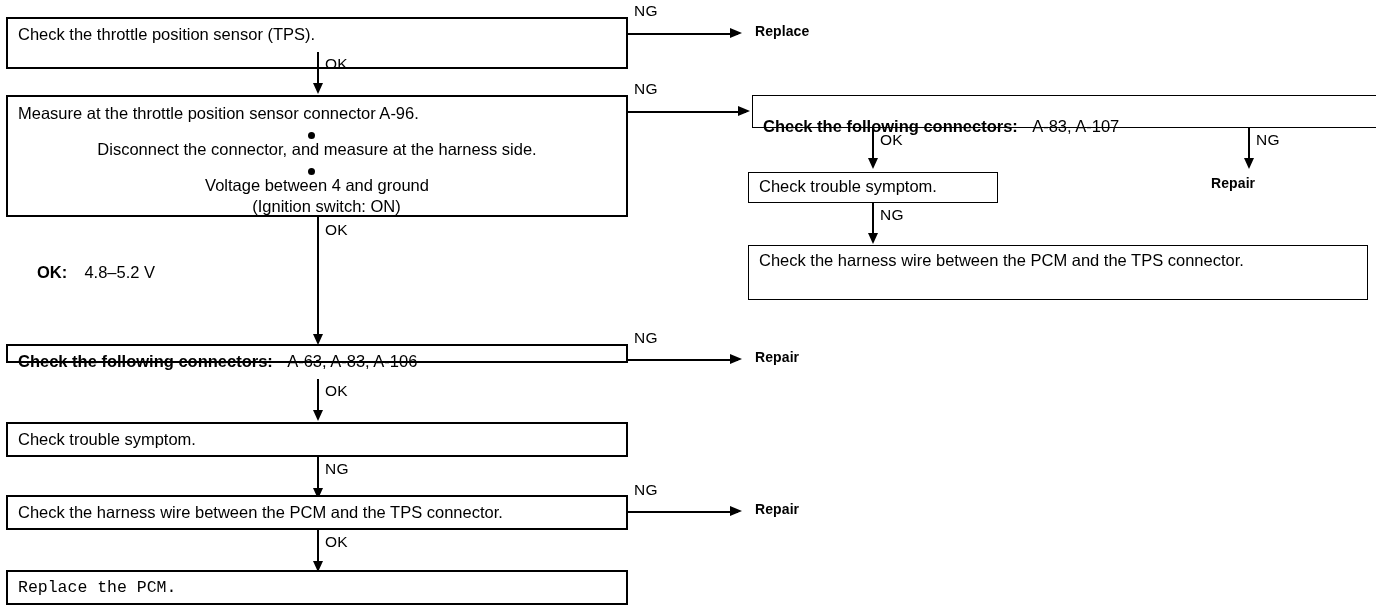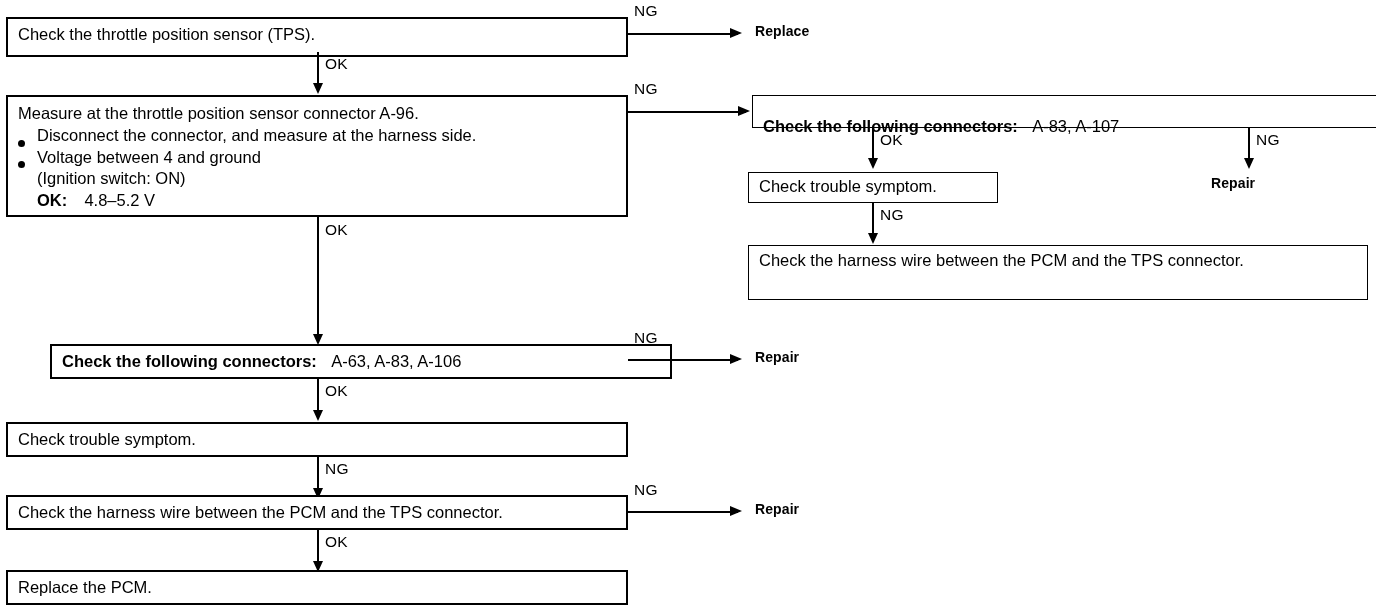"Check the throttle position sensor" div.box { height: 40px -> 52px }
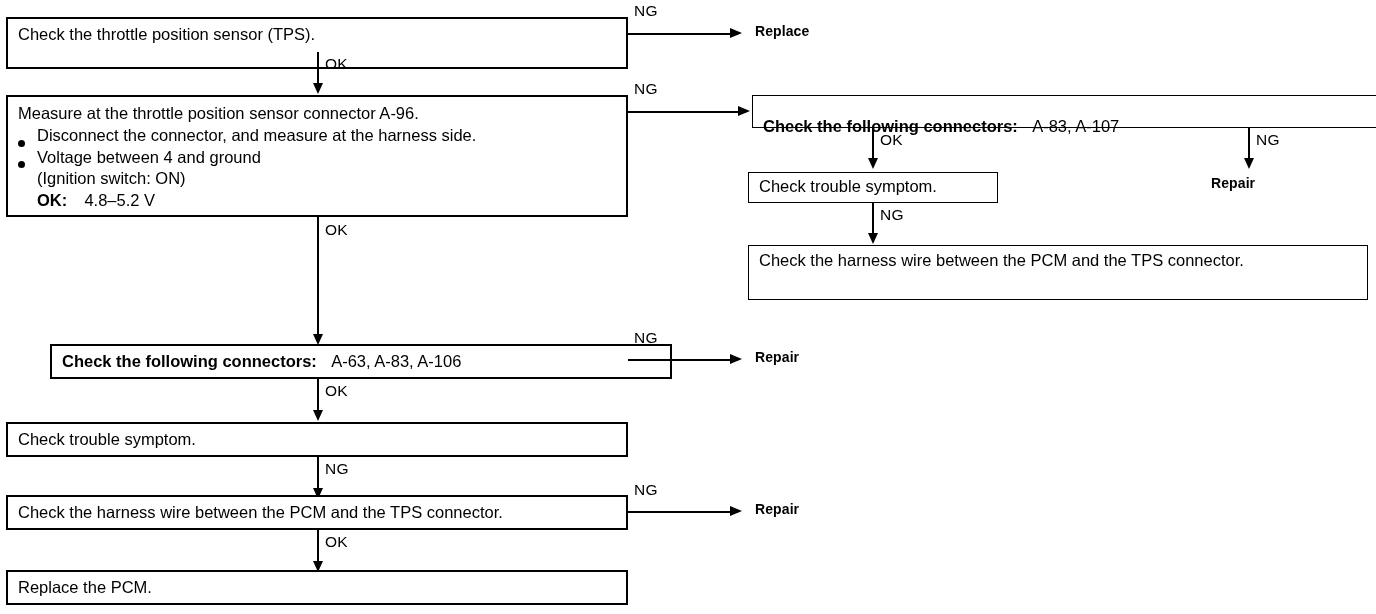"Disconnect the connector, and measure" .bullet-line { align-items: flex-end -> center; flex-direction: none -> column }
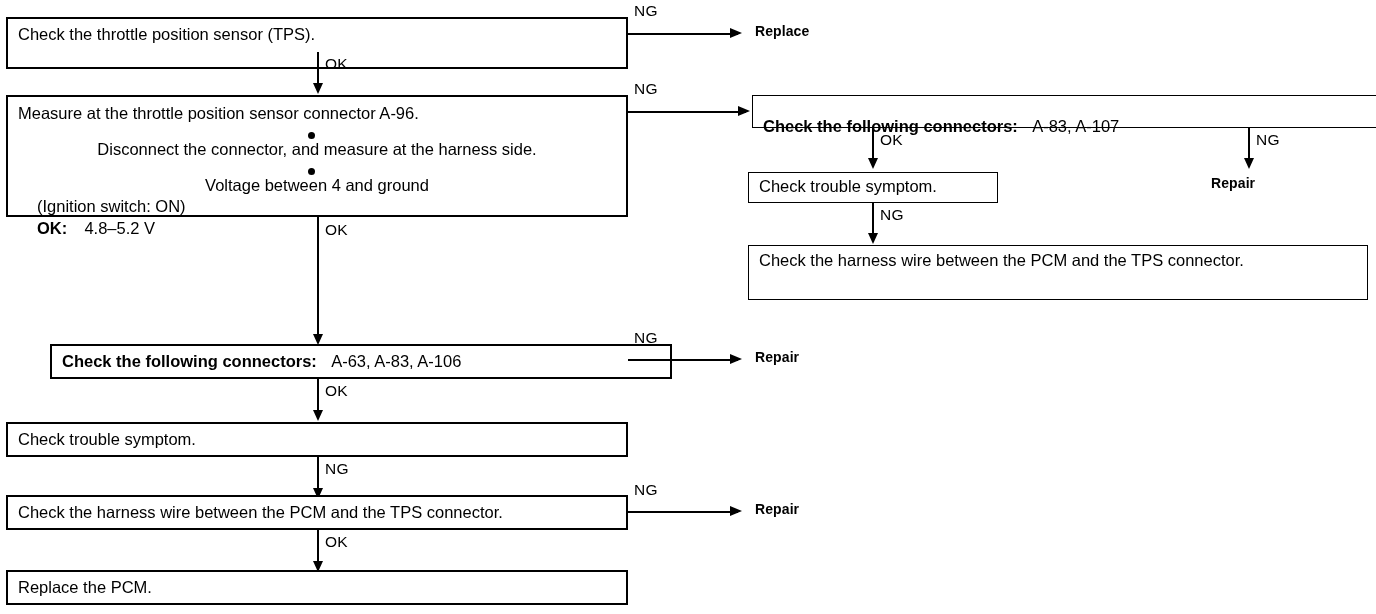"(Ignition switch: ON)" .indent { text-align: none -> center }
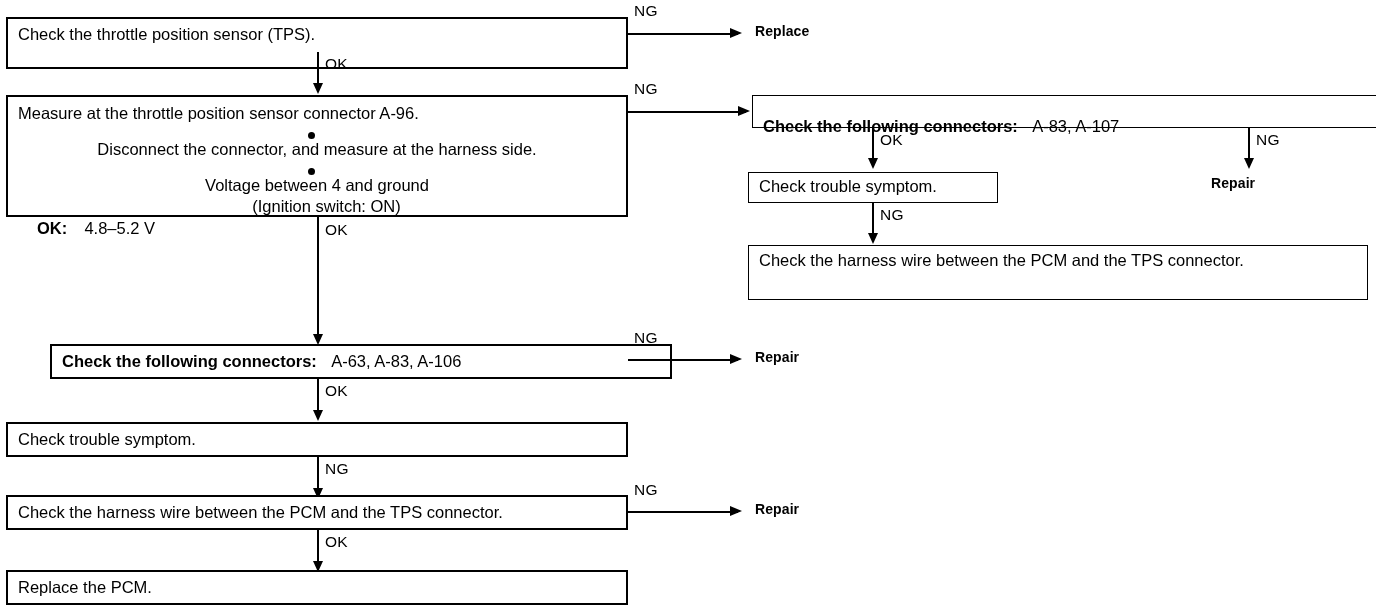"OK: 4.8–5.2 V" .nowrap { margin-top: none -> 44px }
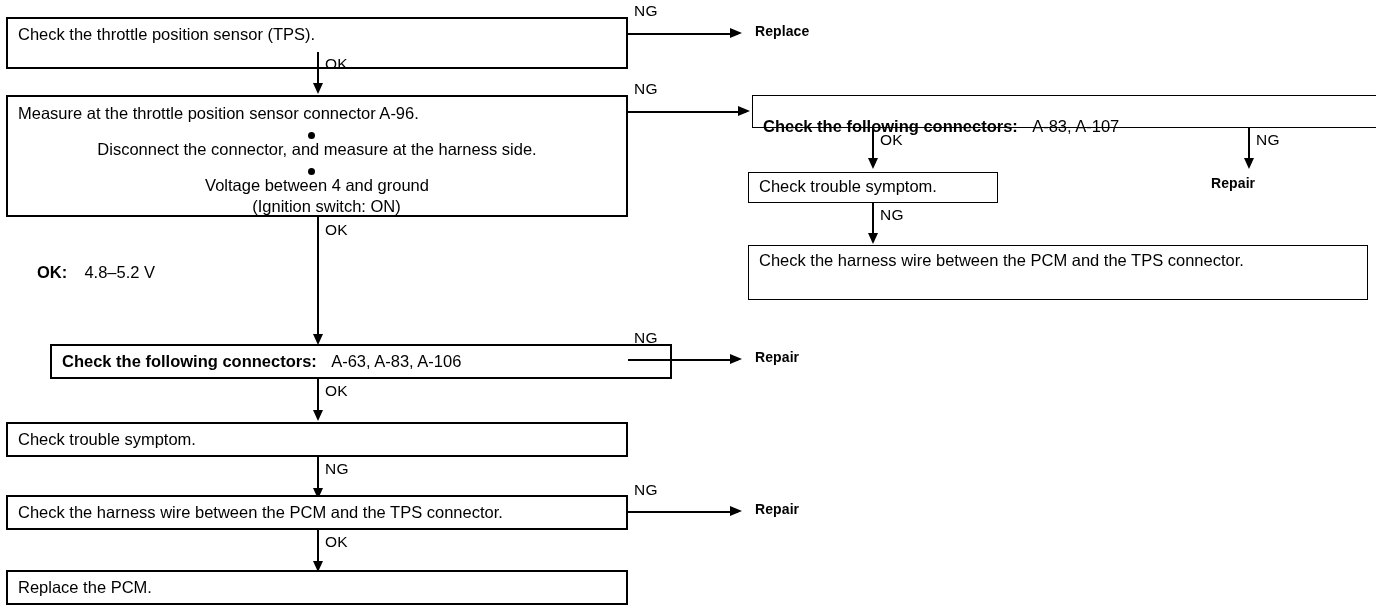"Check the following connectors: A-63," div.box { height: 35px -> 19px; margin-left: 44px -> none }
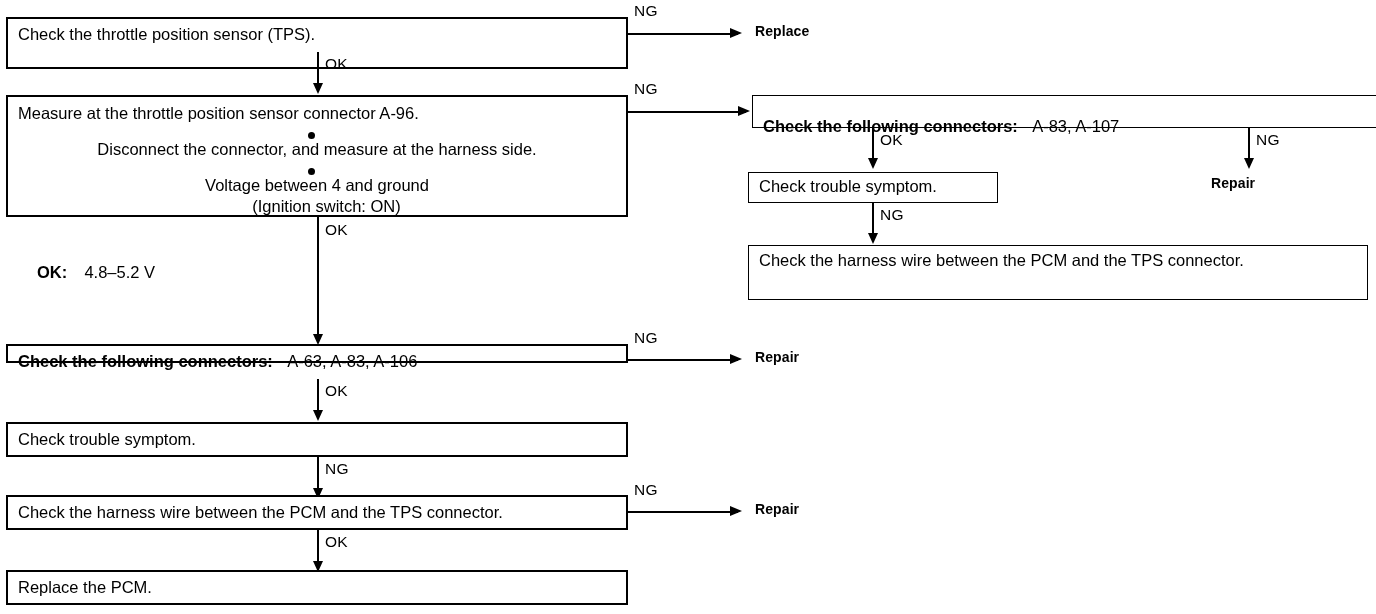"Replace the PCM." div.box { font-family: none -> Liberation Mono, monospace }
